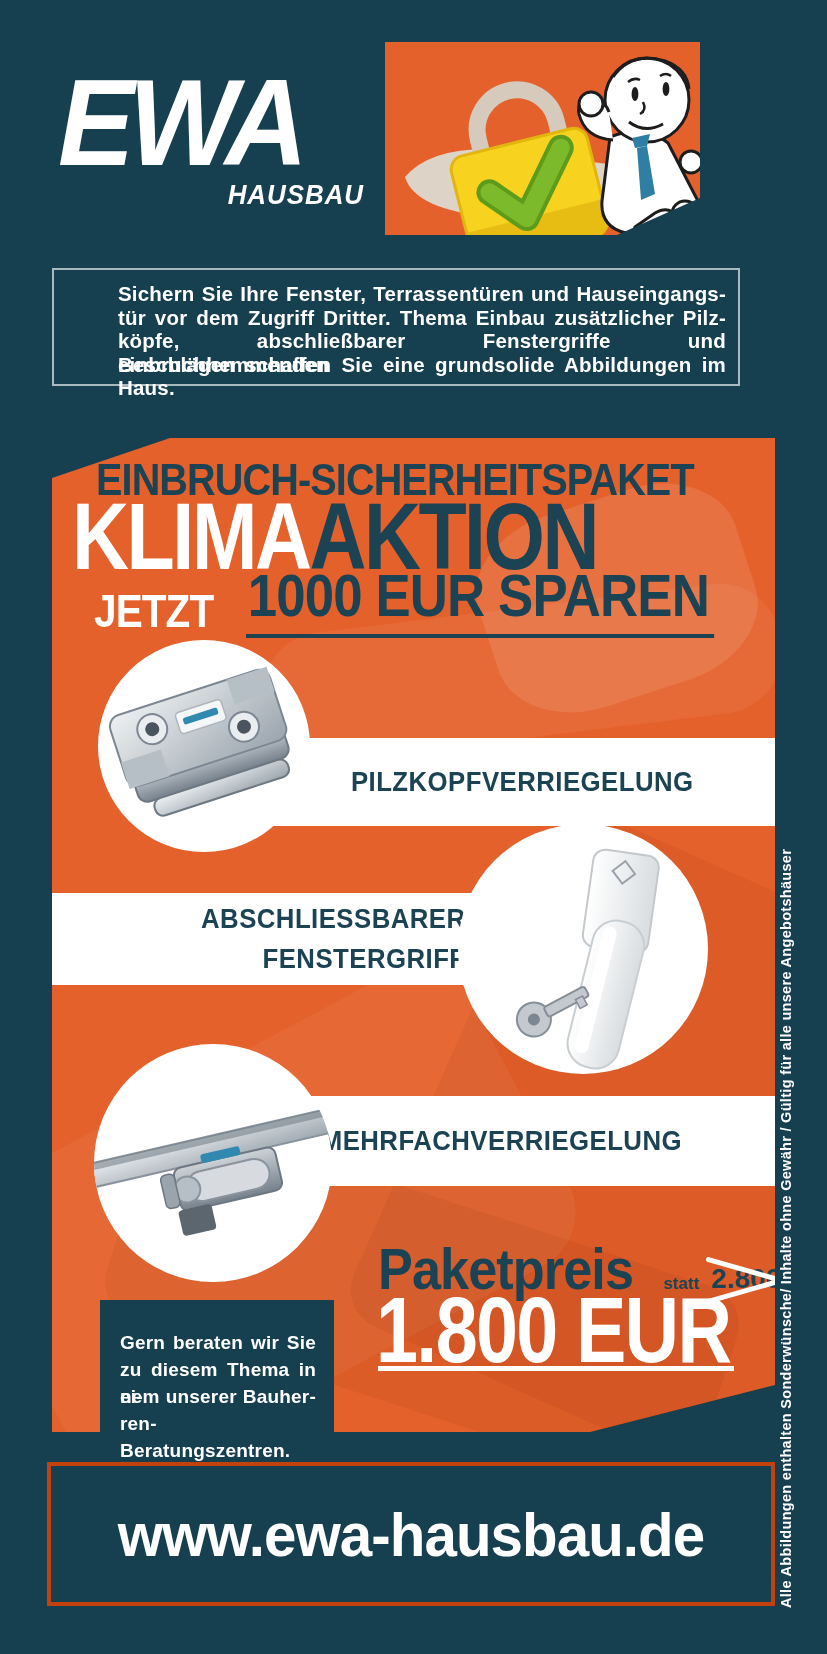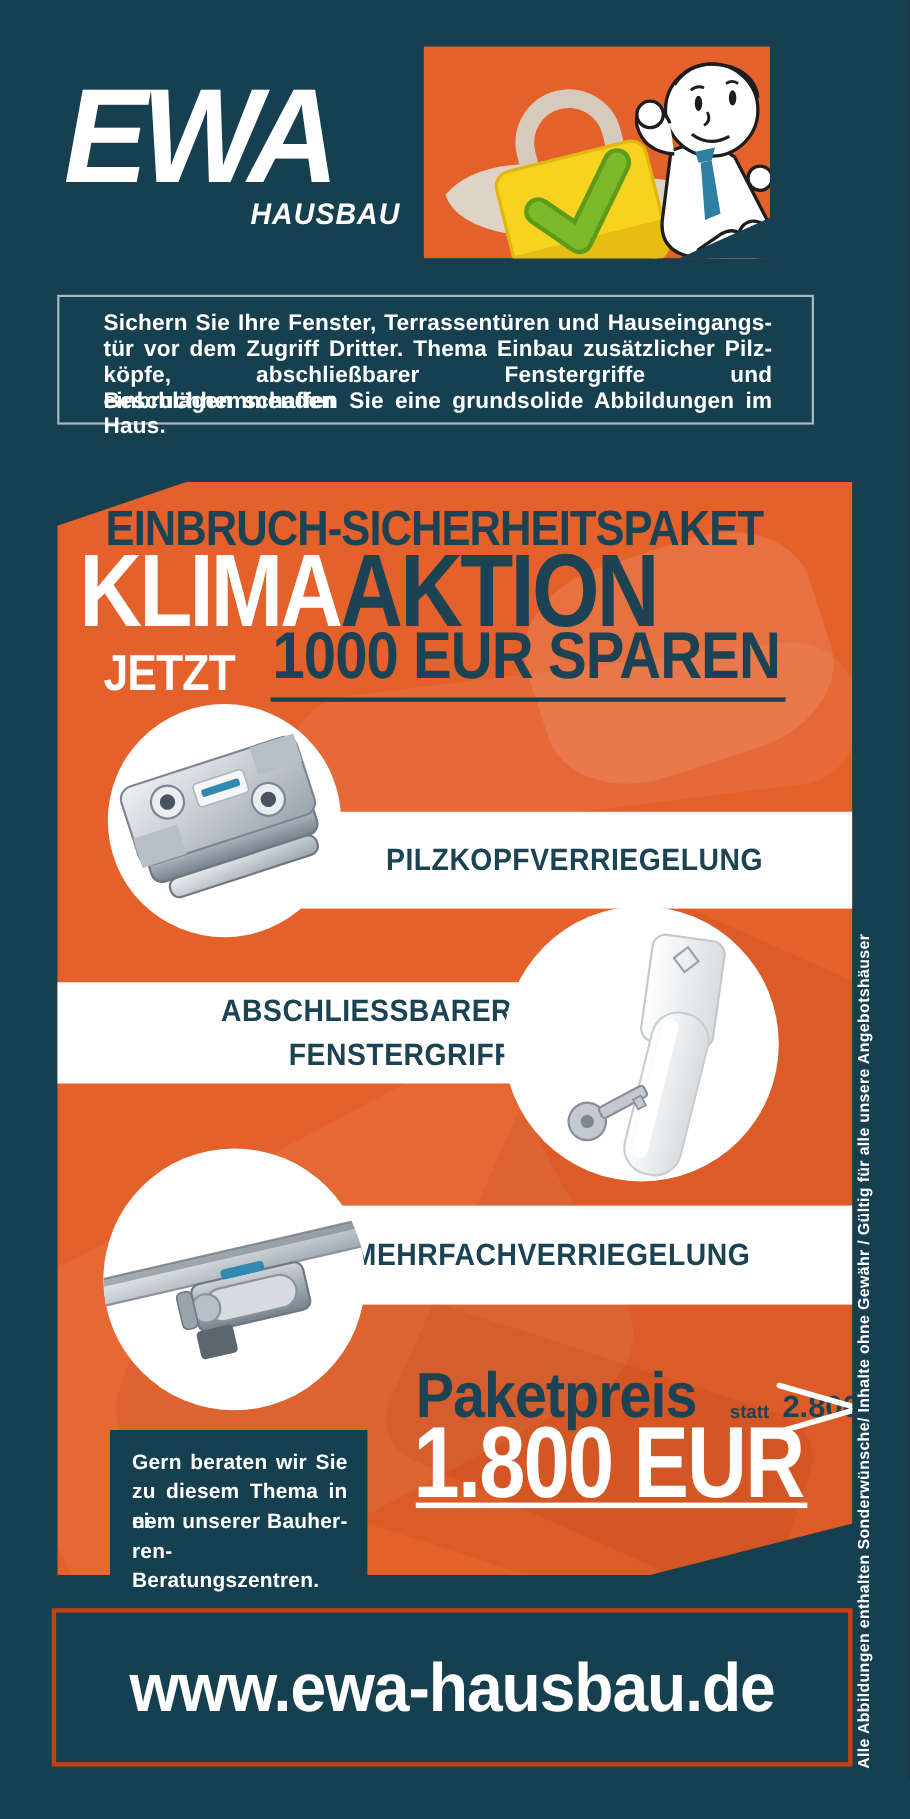"Sichern Sie Ihre Fenster, Terrassentüren" .intro { padding: 12px 0 0 40px -> 12px 0 0 64px }
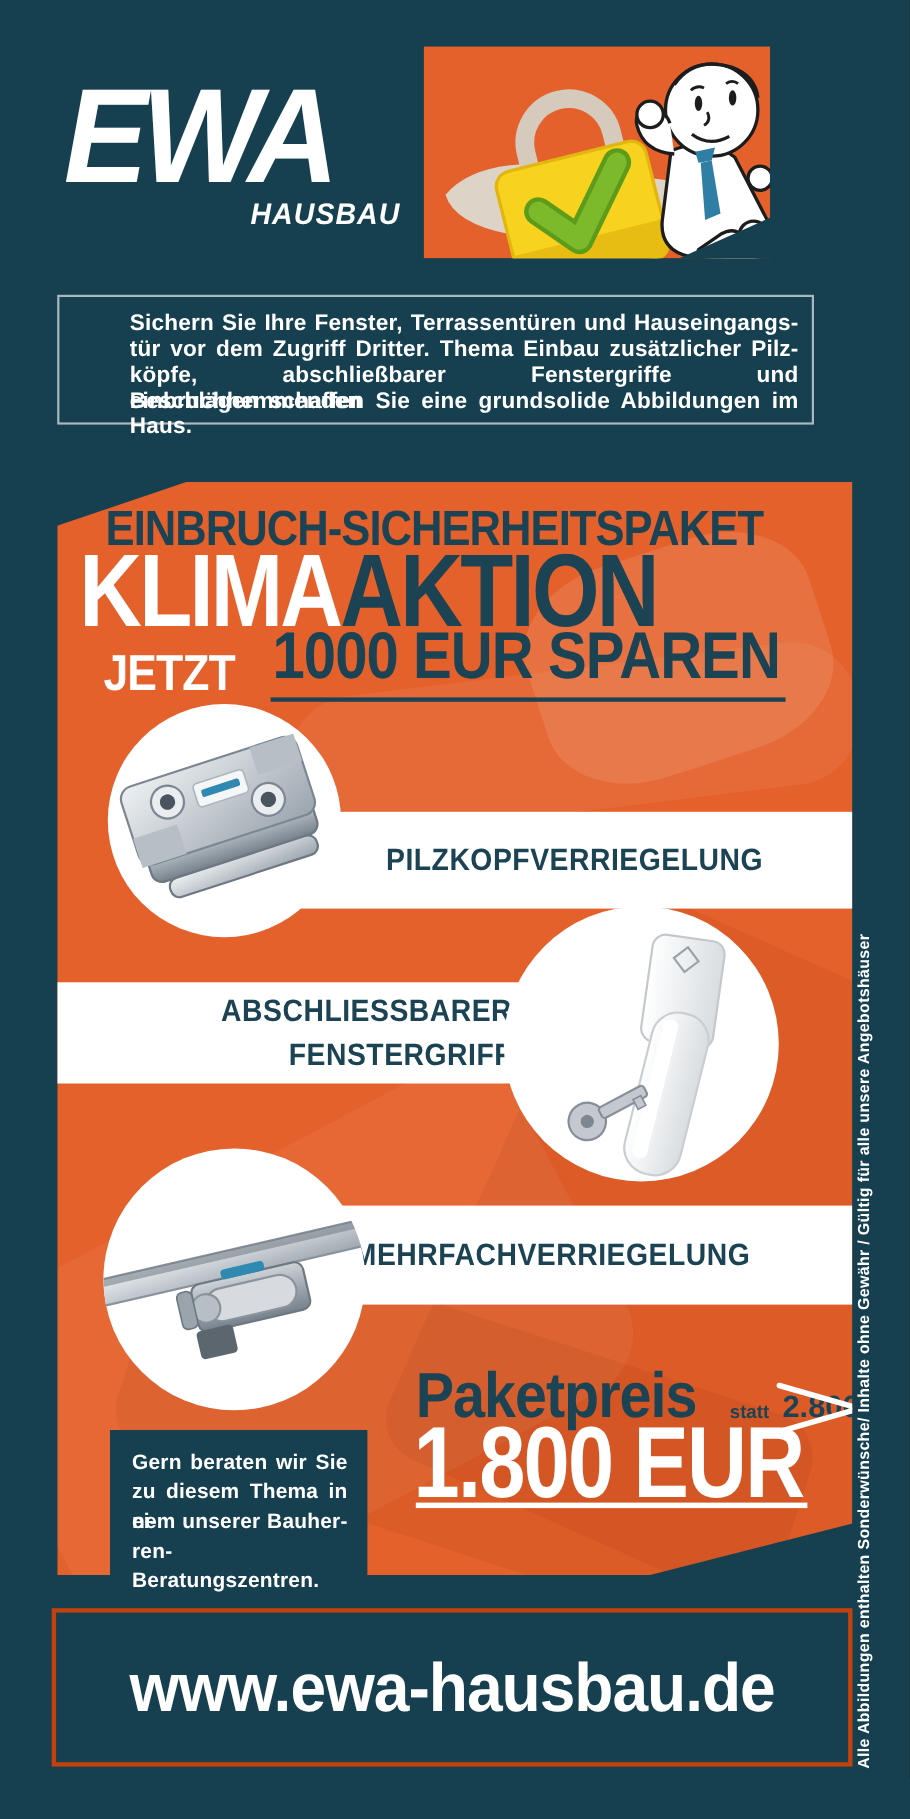"Gern beraten wir Sie" .advice { padding: 16px 18px 0 20px -> 29px 18px 0 20px }
